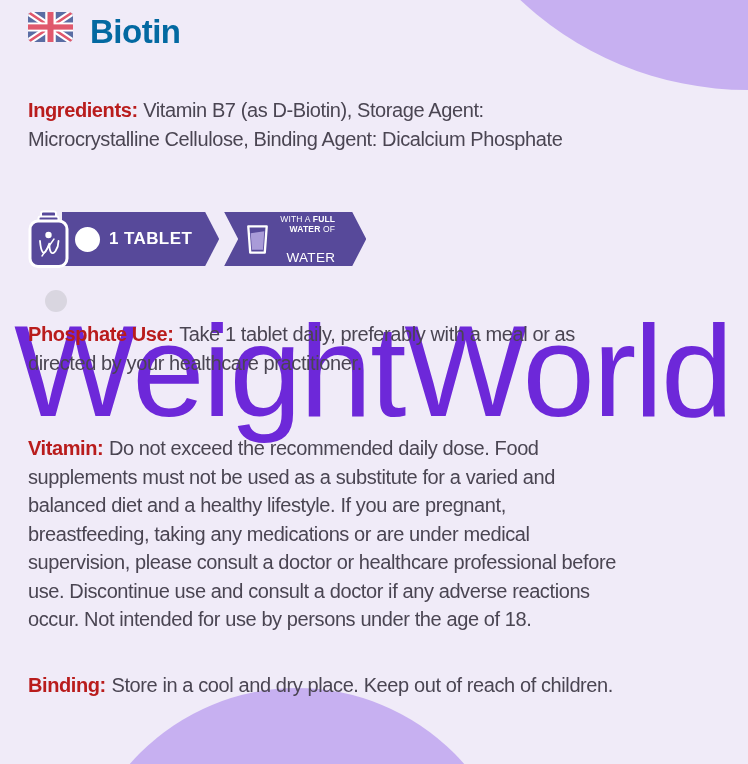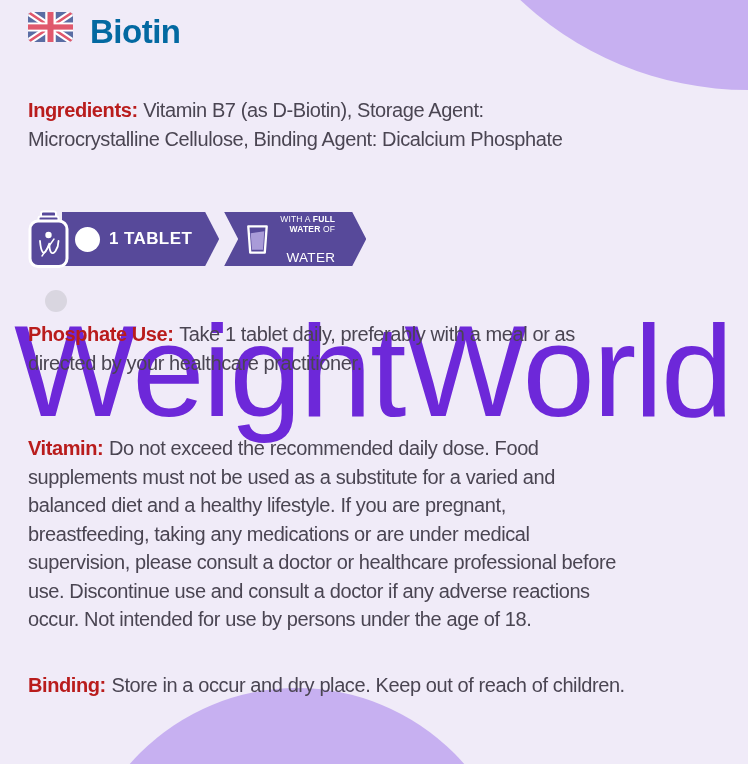"Store in a occur and" span.body-text { text: occur -> cool }
